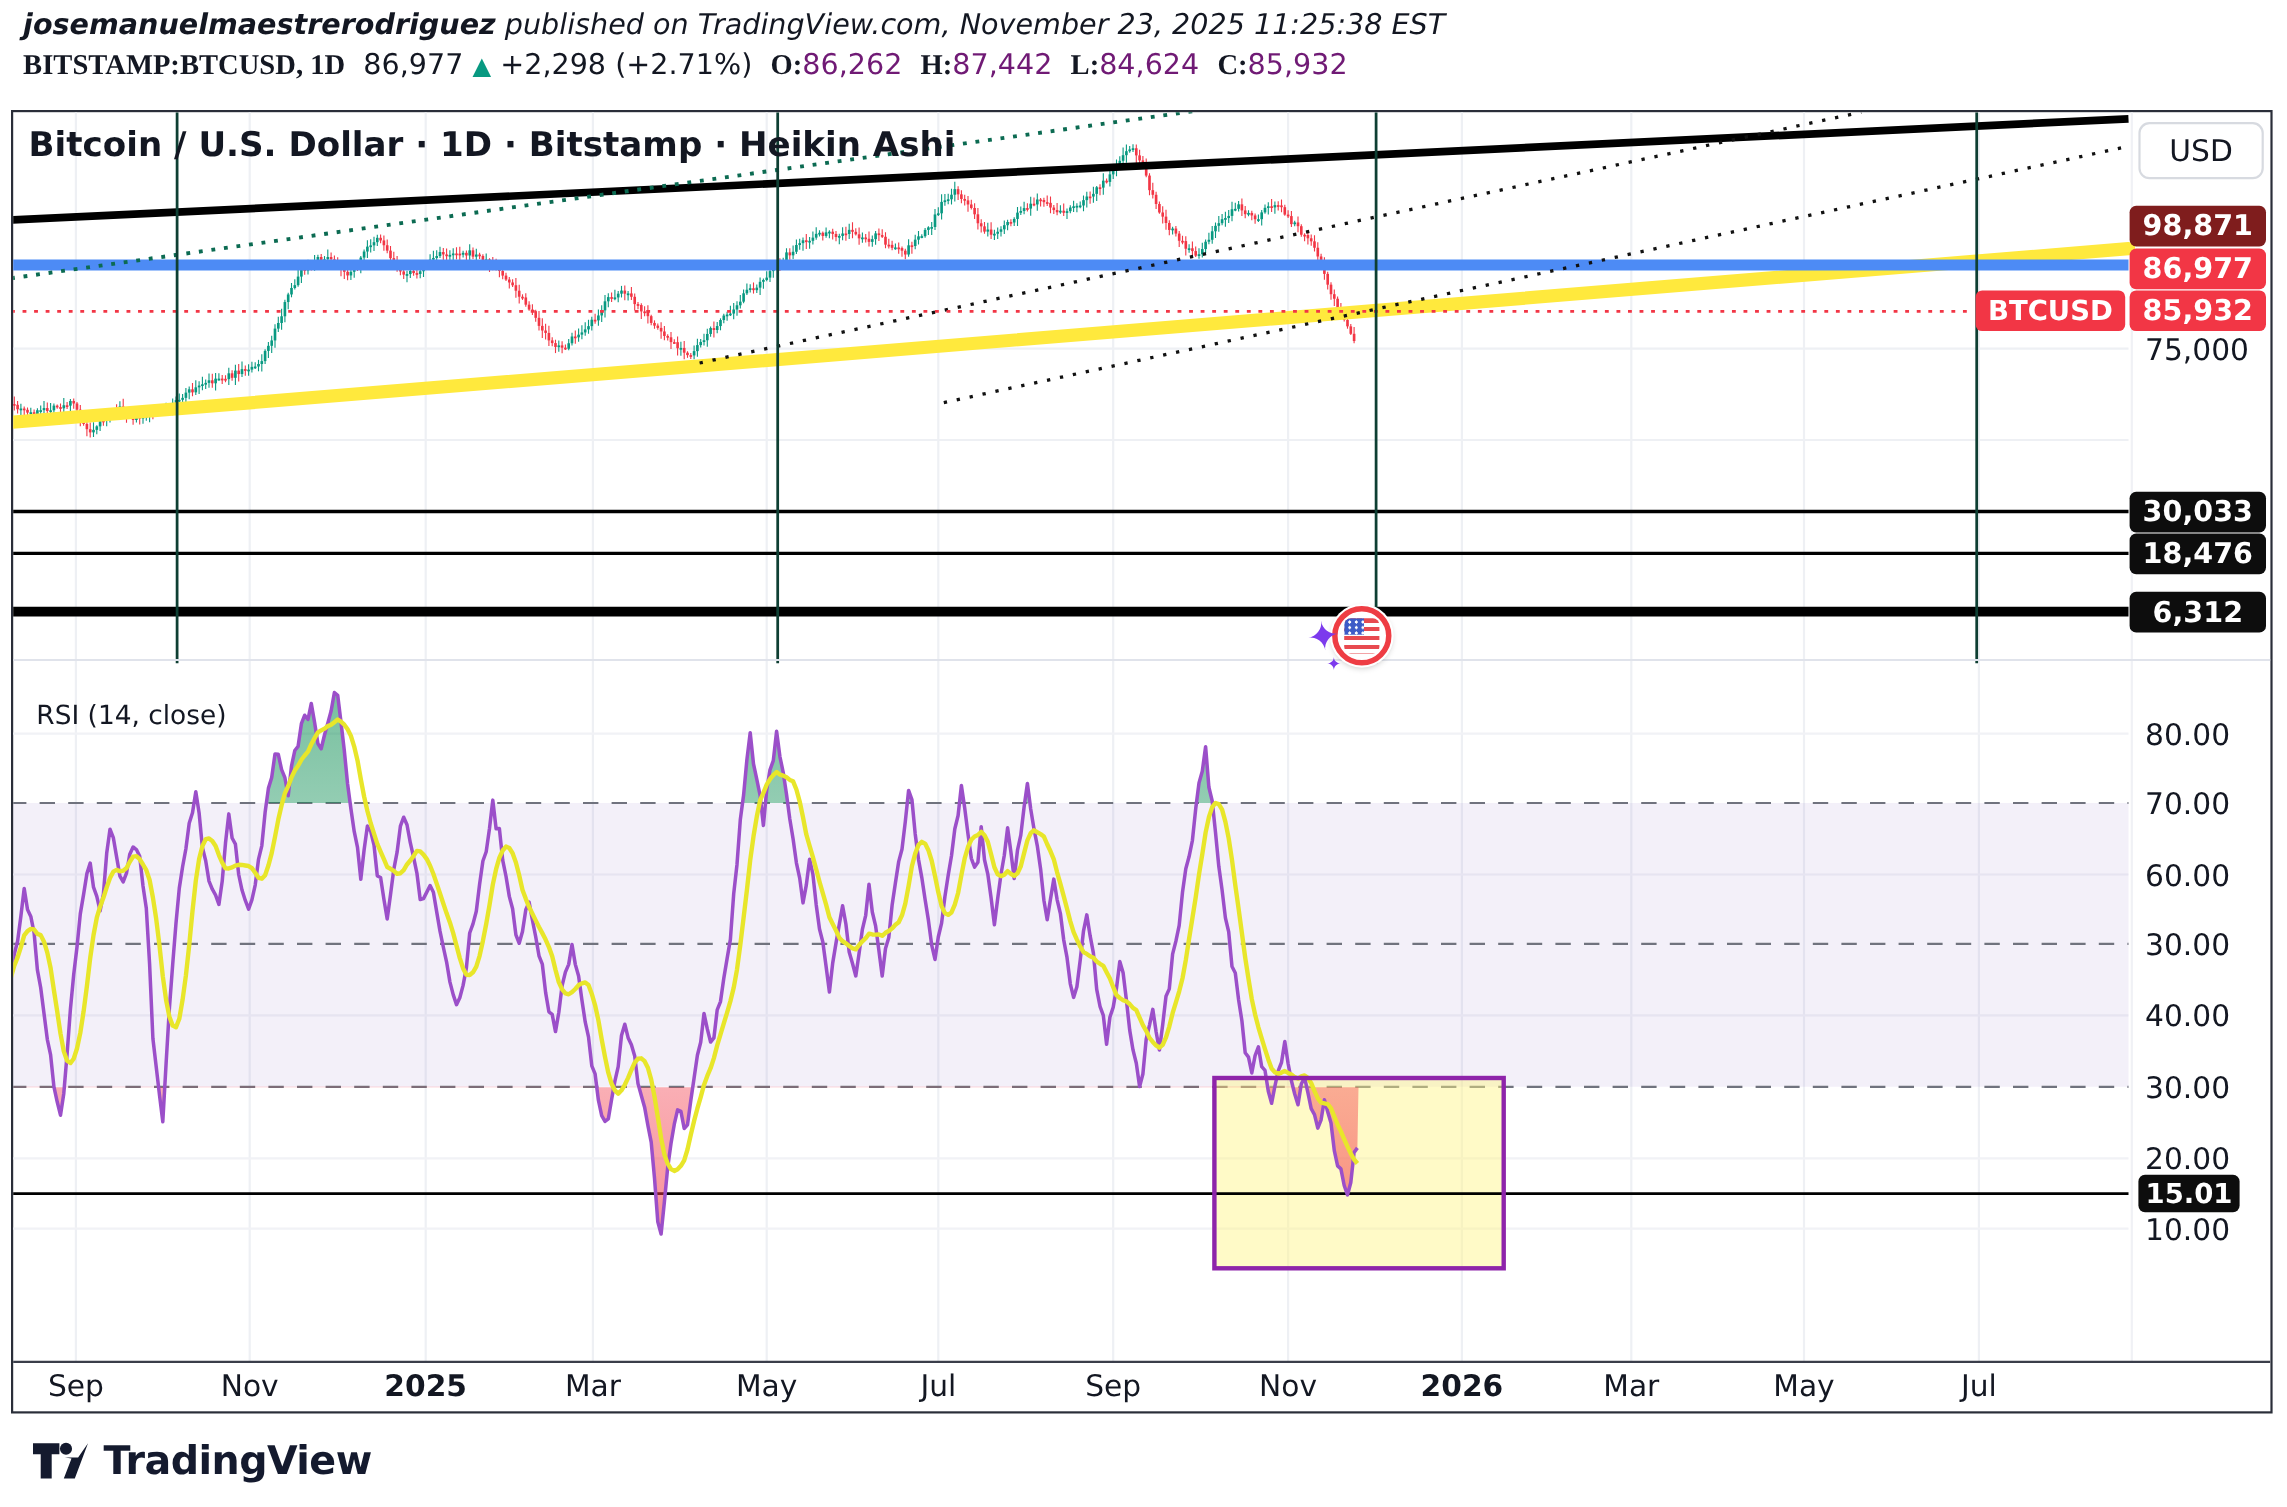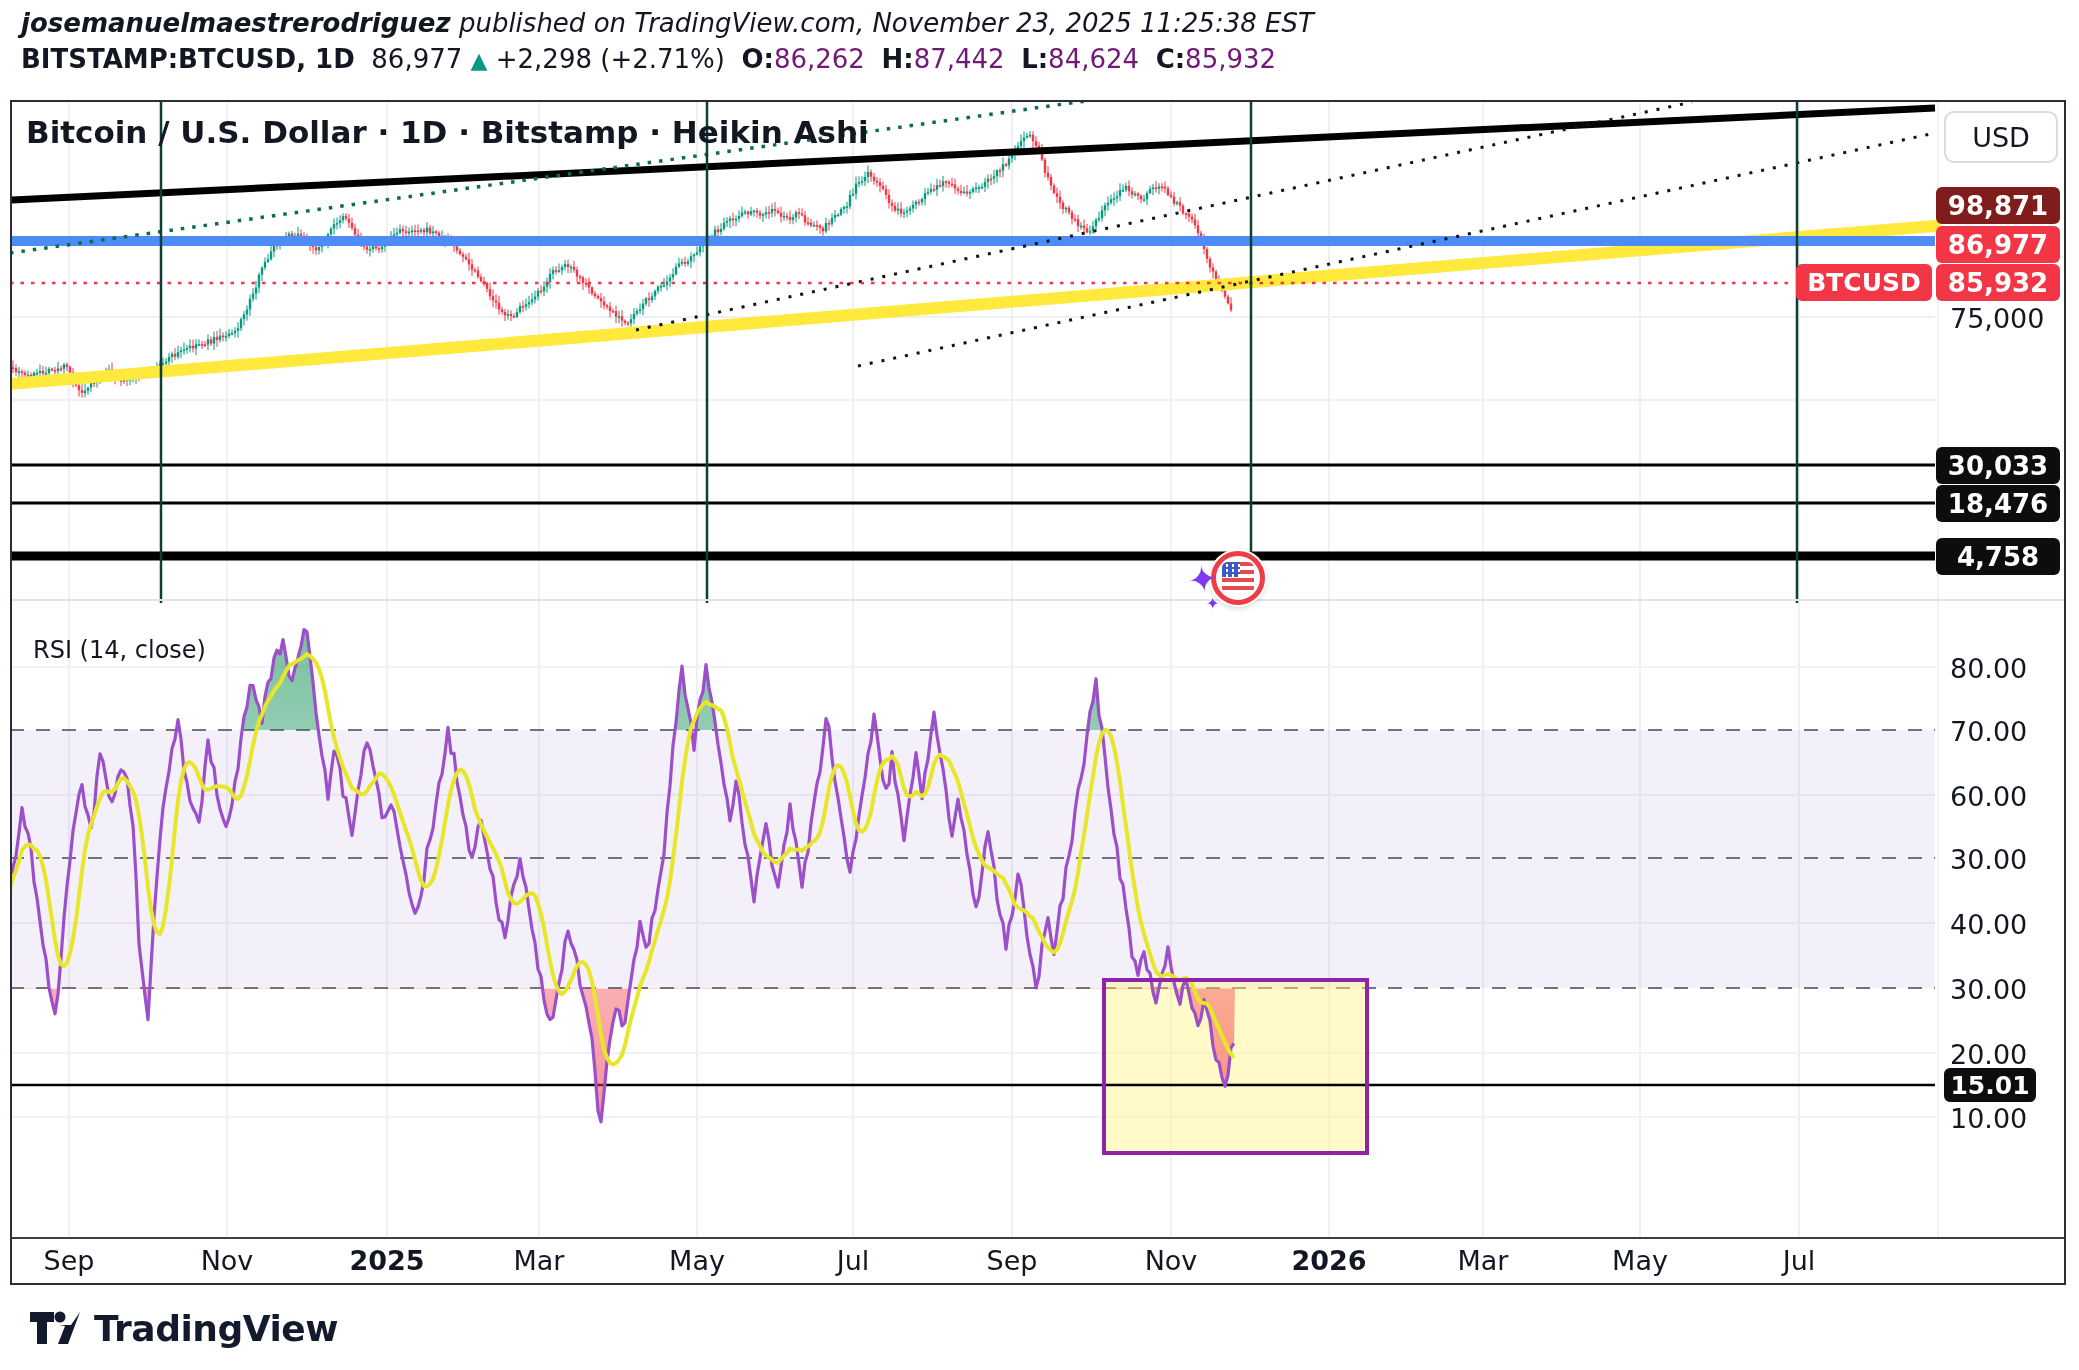"BITSTAMP:BTCUSD, 1D" .b { font-family: none -> Liberation Serif, serif }
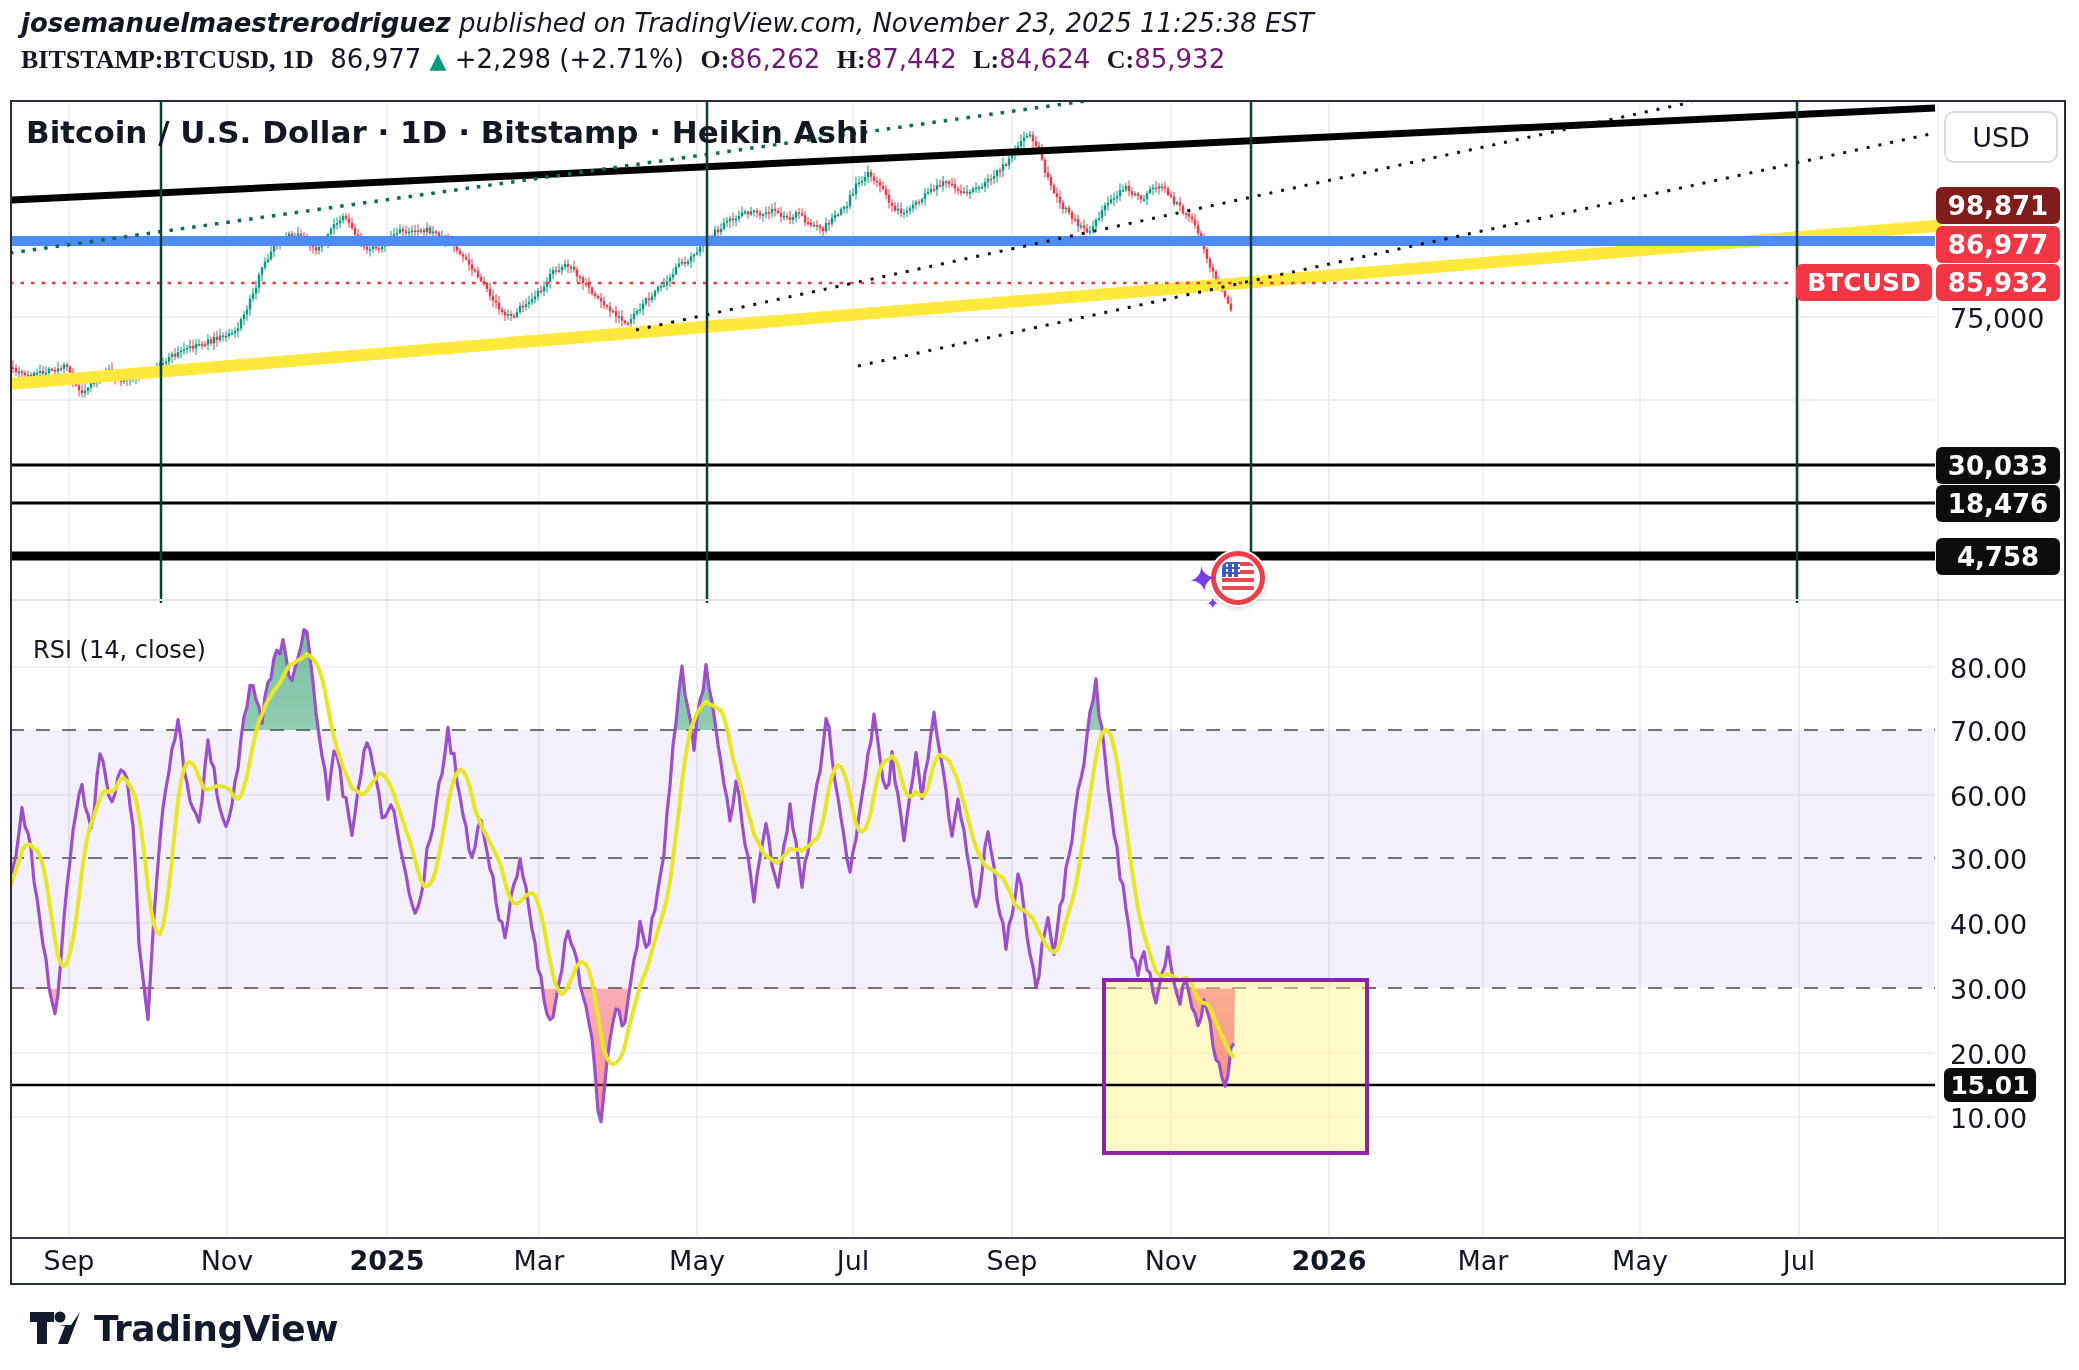"4,758" div.abs { text: 4,758 -> 6,312 }
